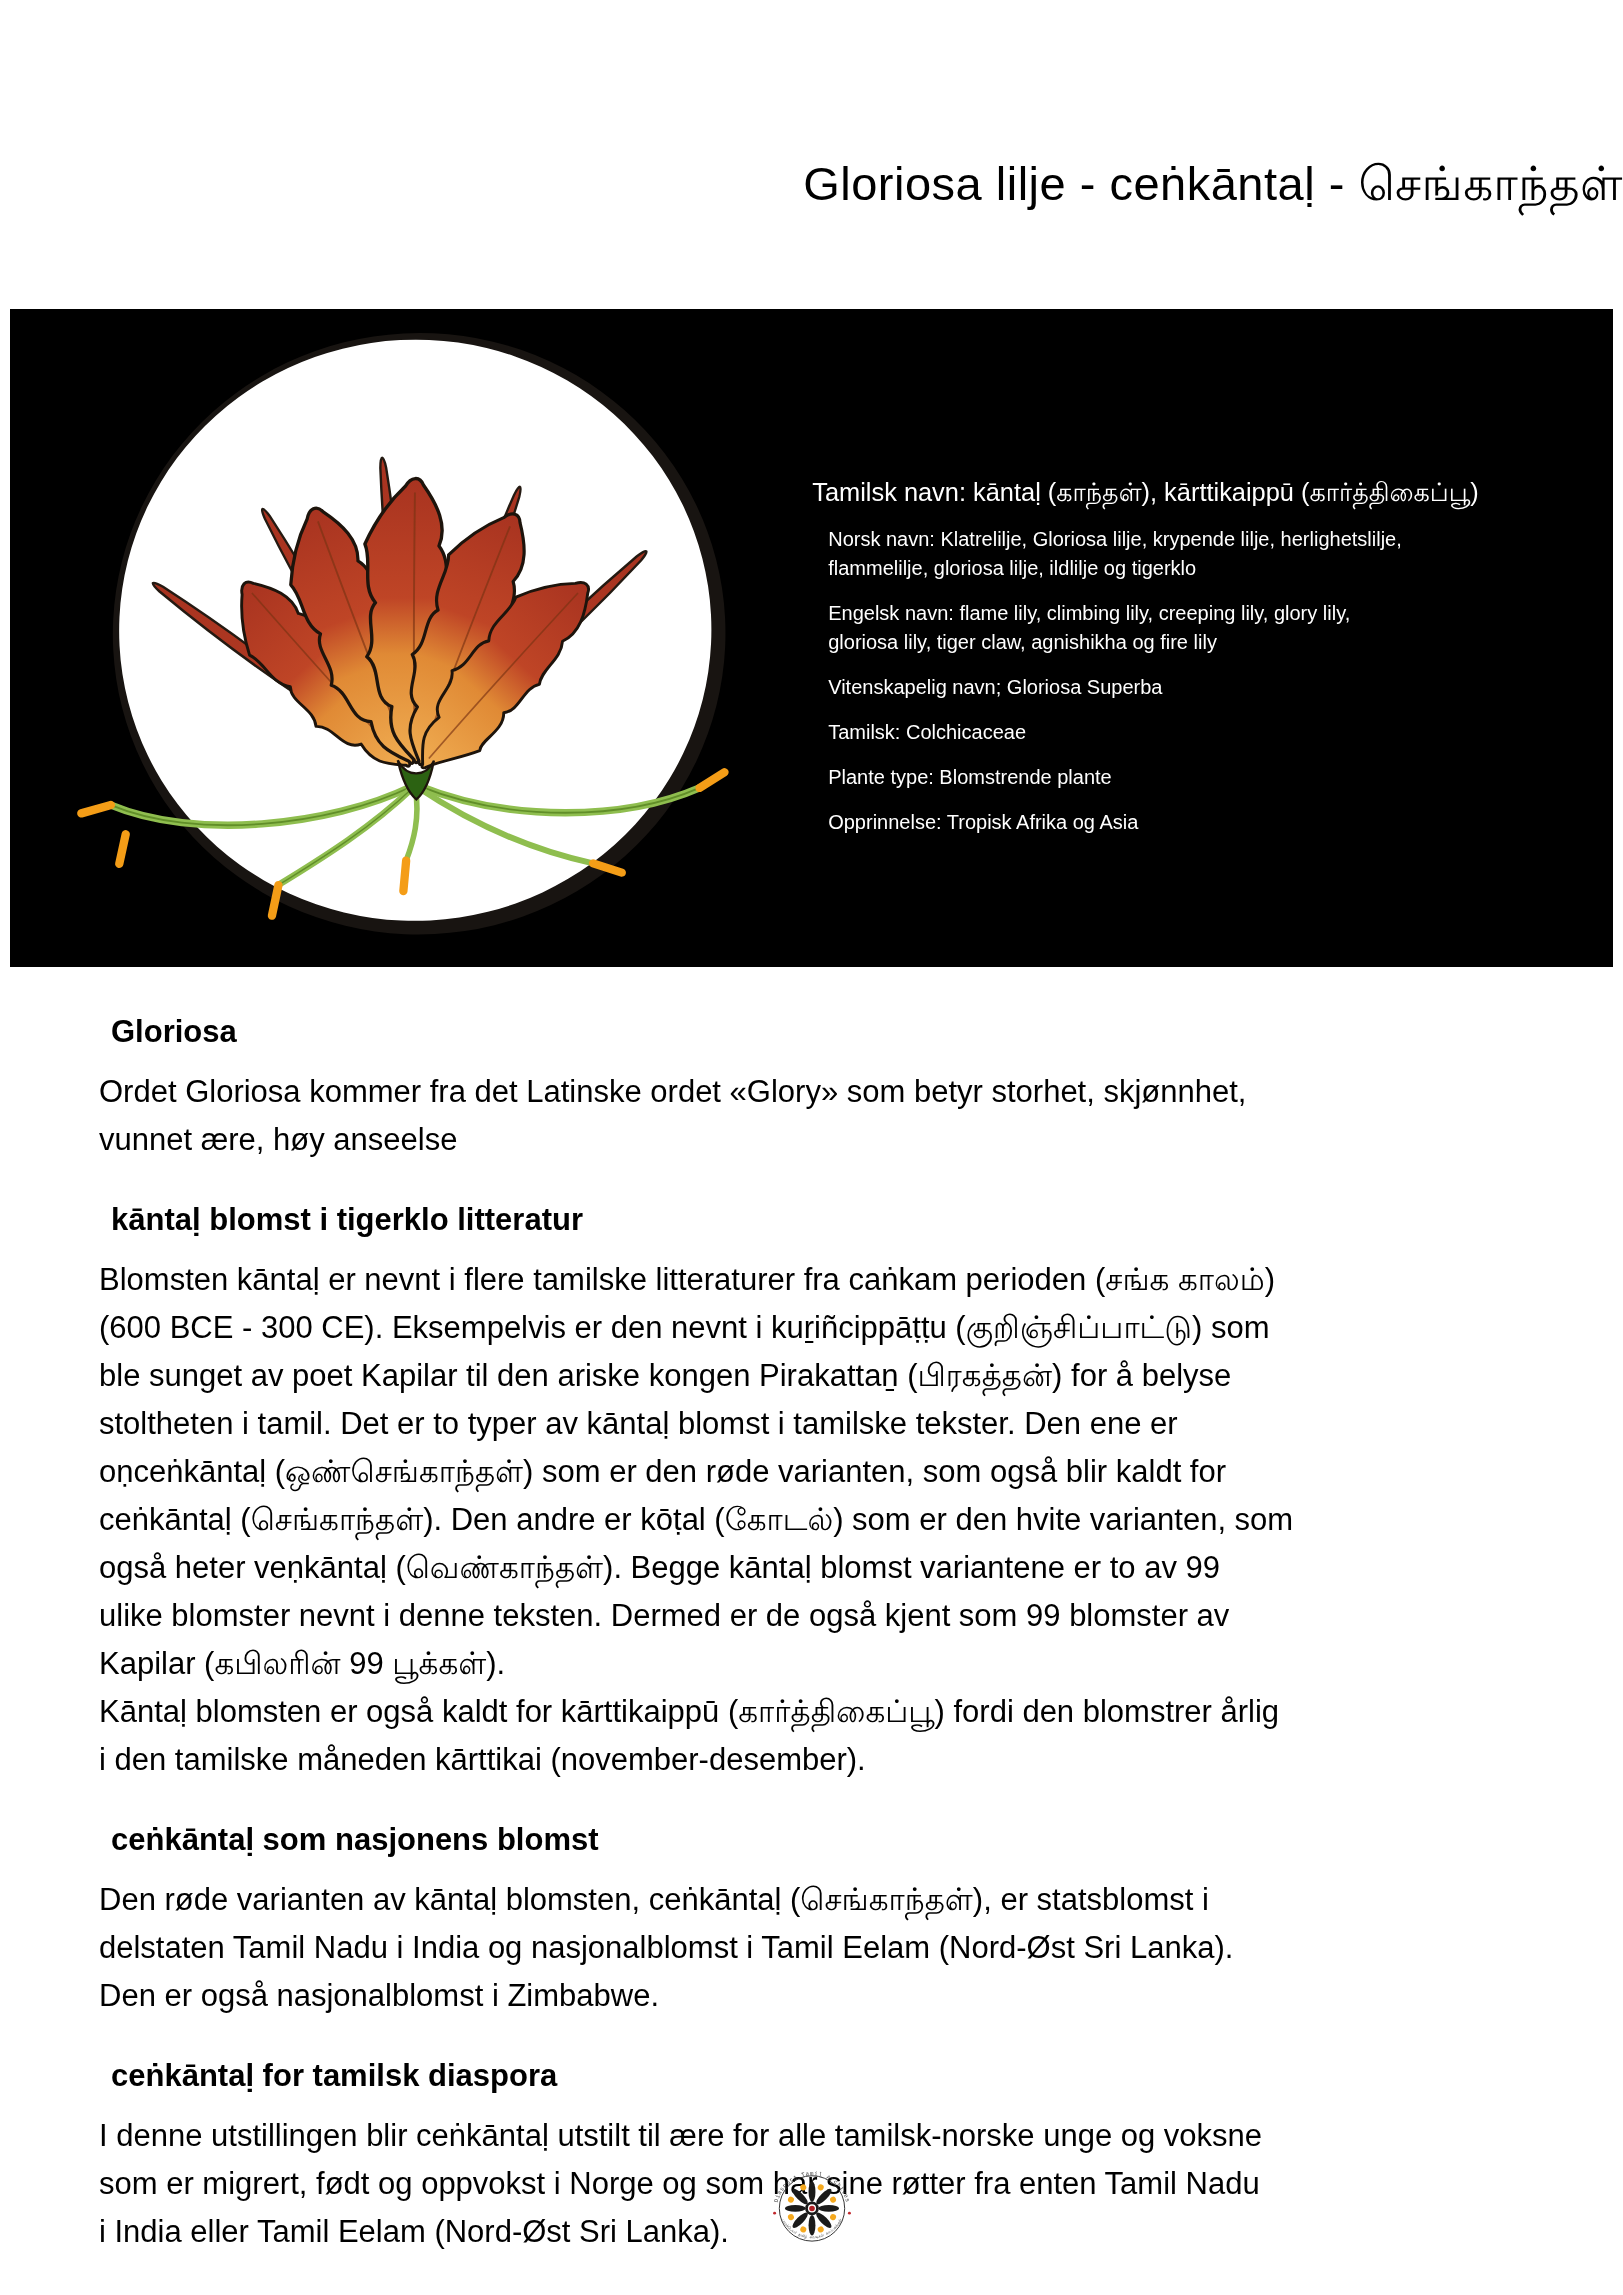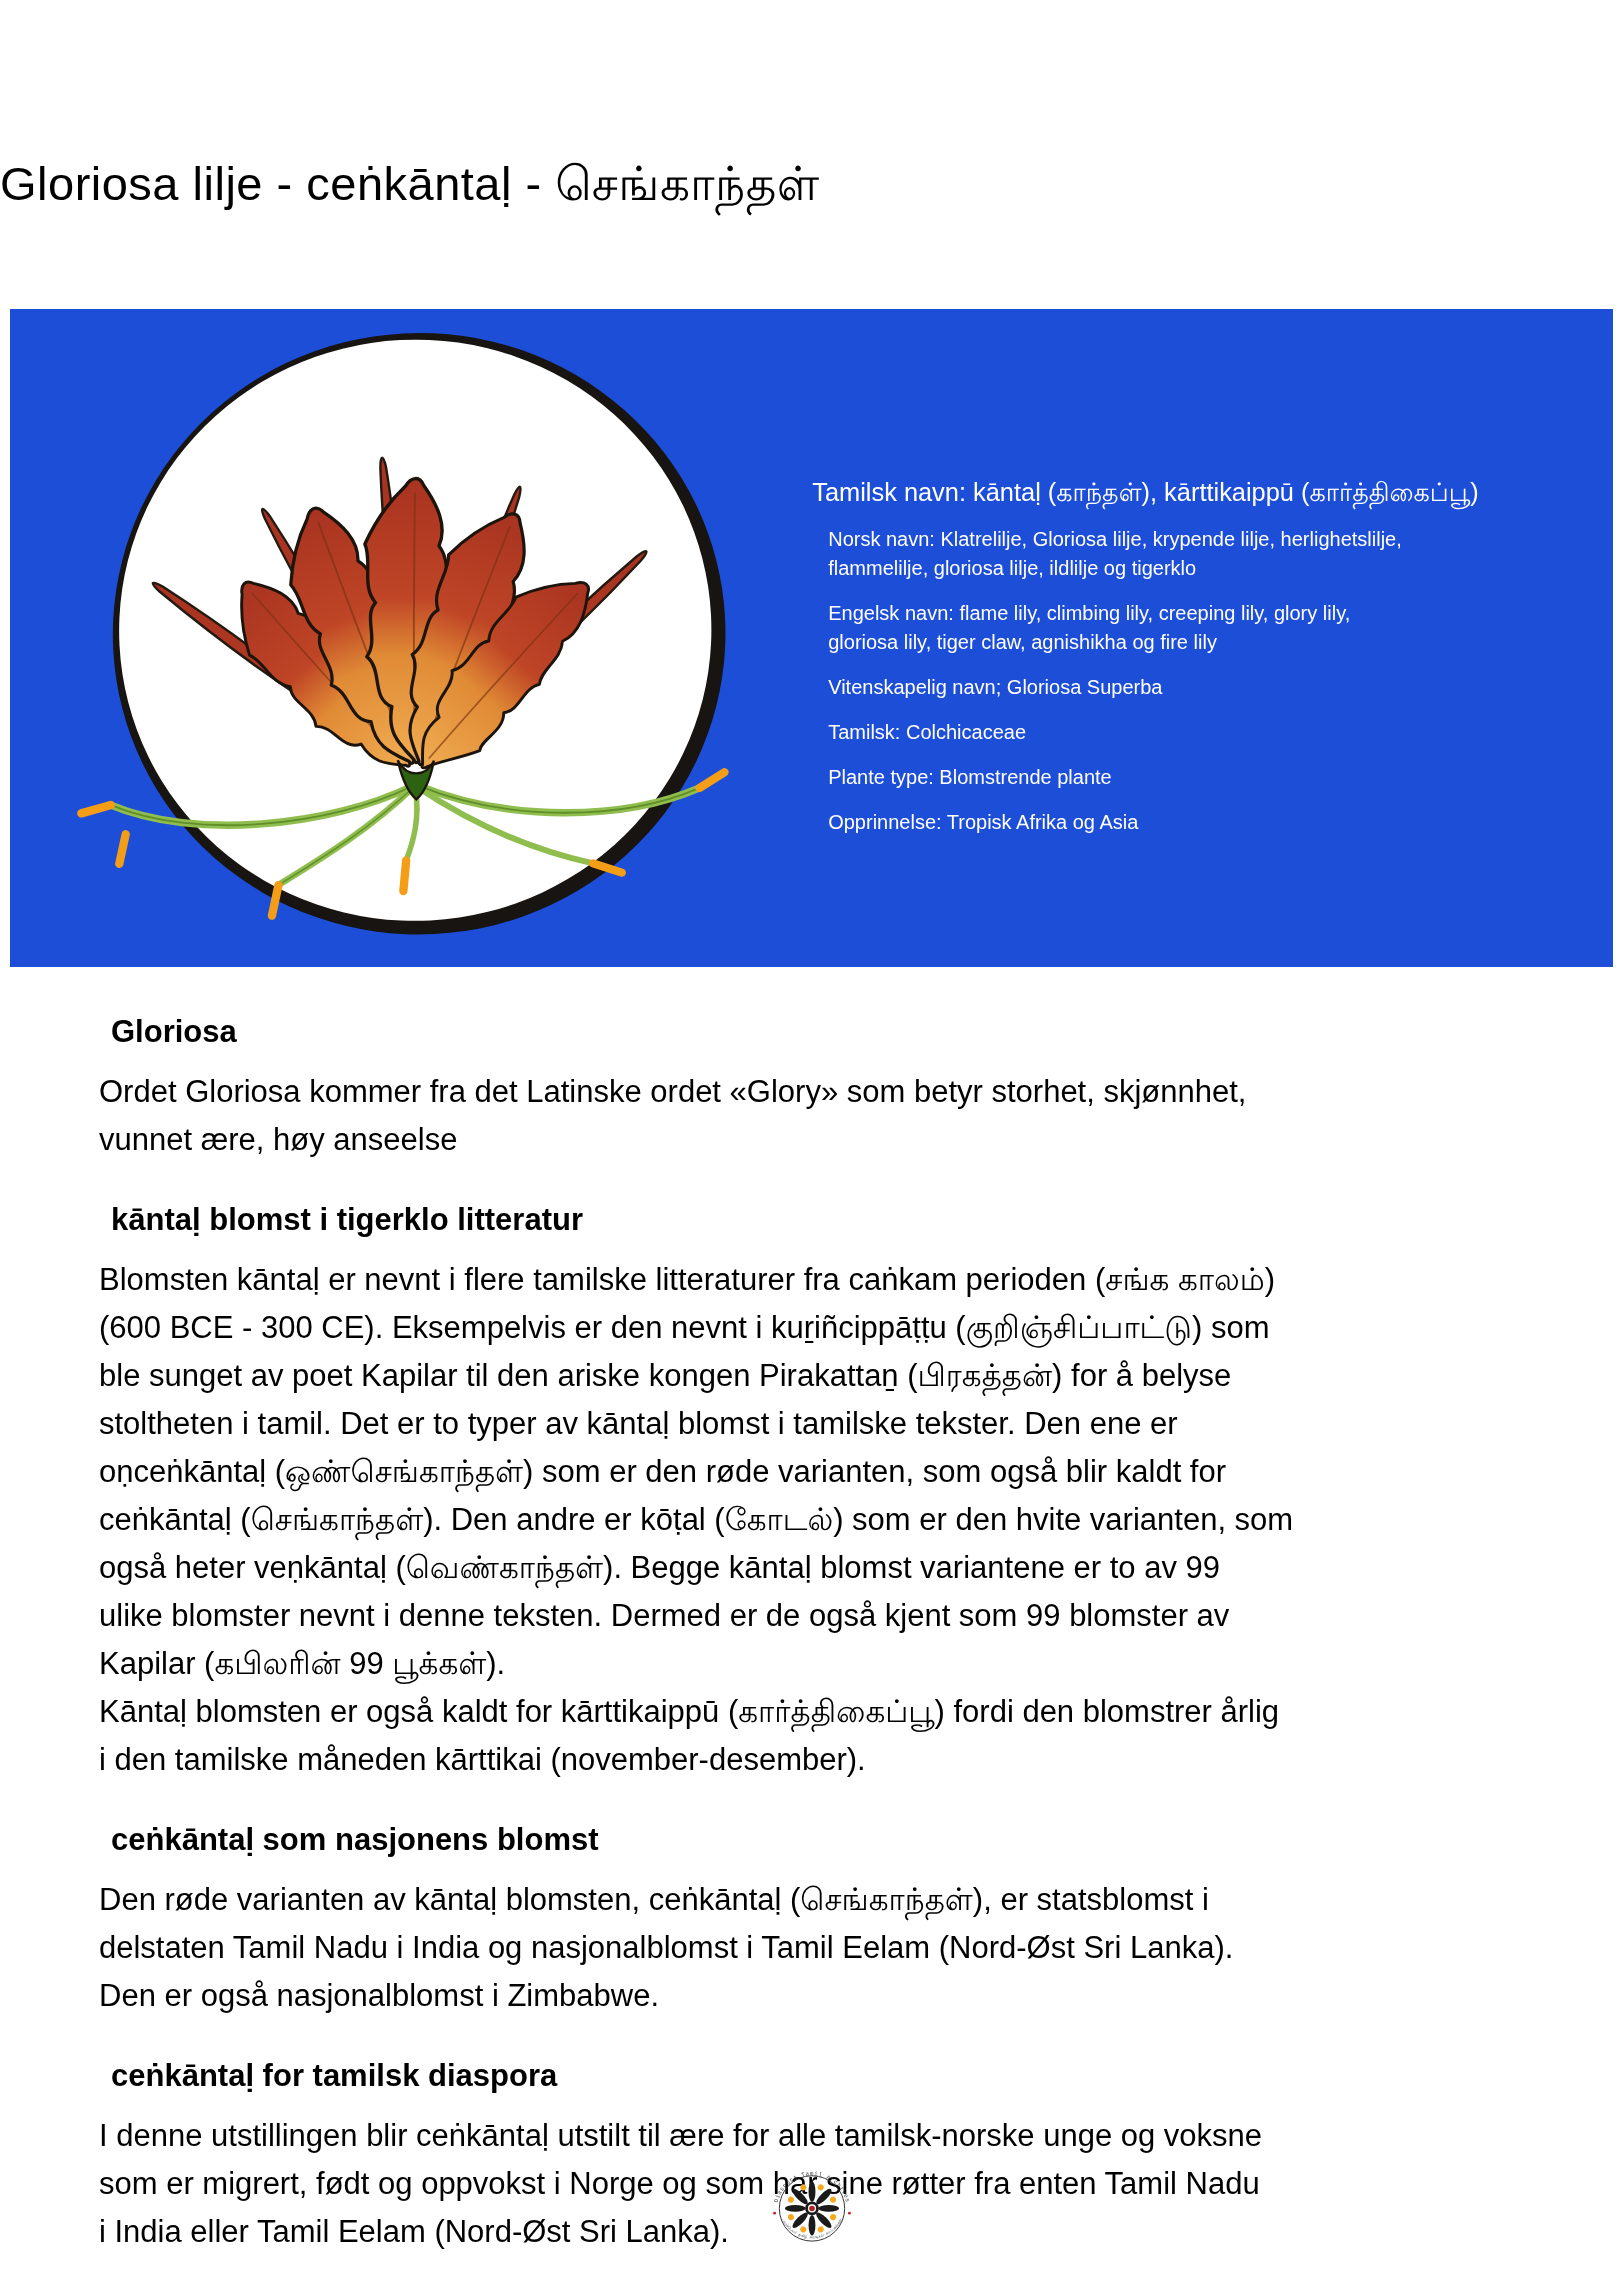"Gloriosa lilje - ceṅkāntaḷ -" .page-title { text-align: left -> right }
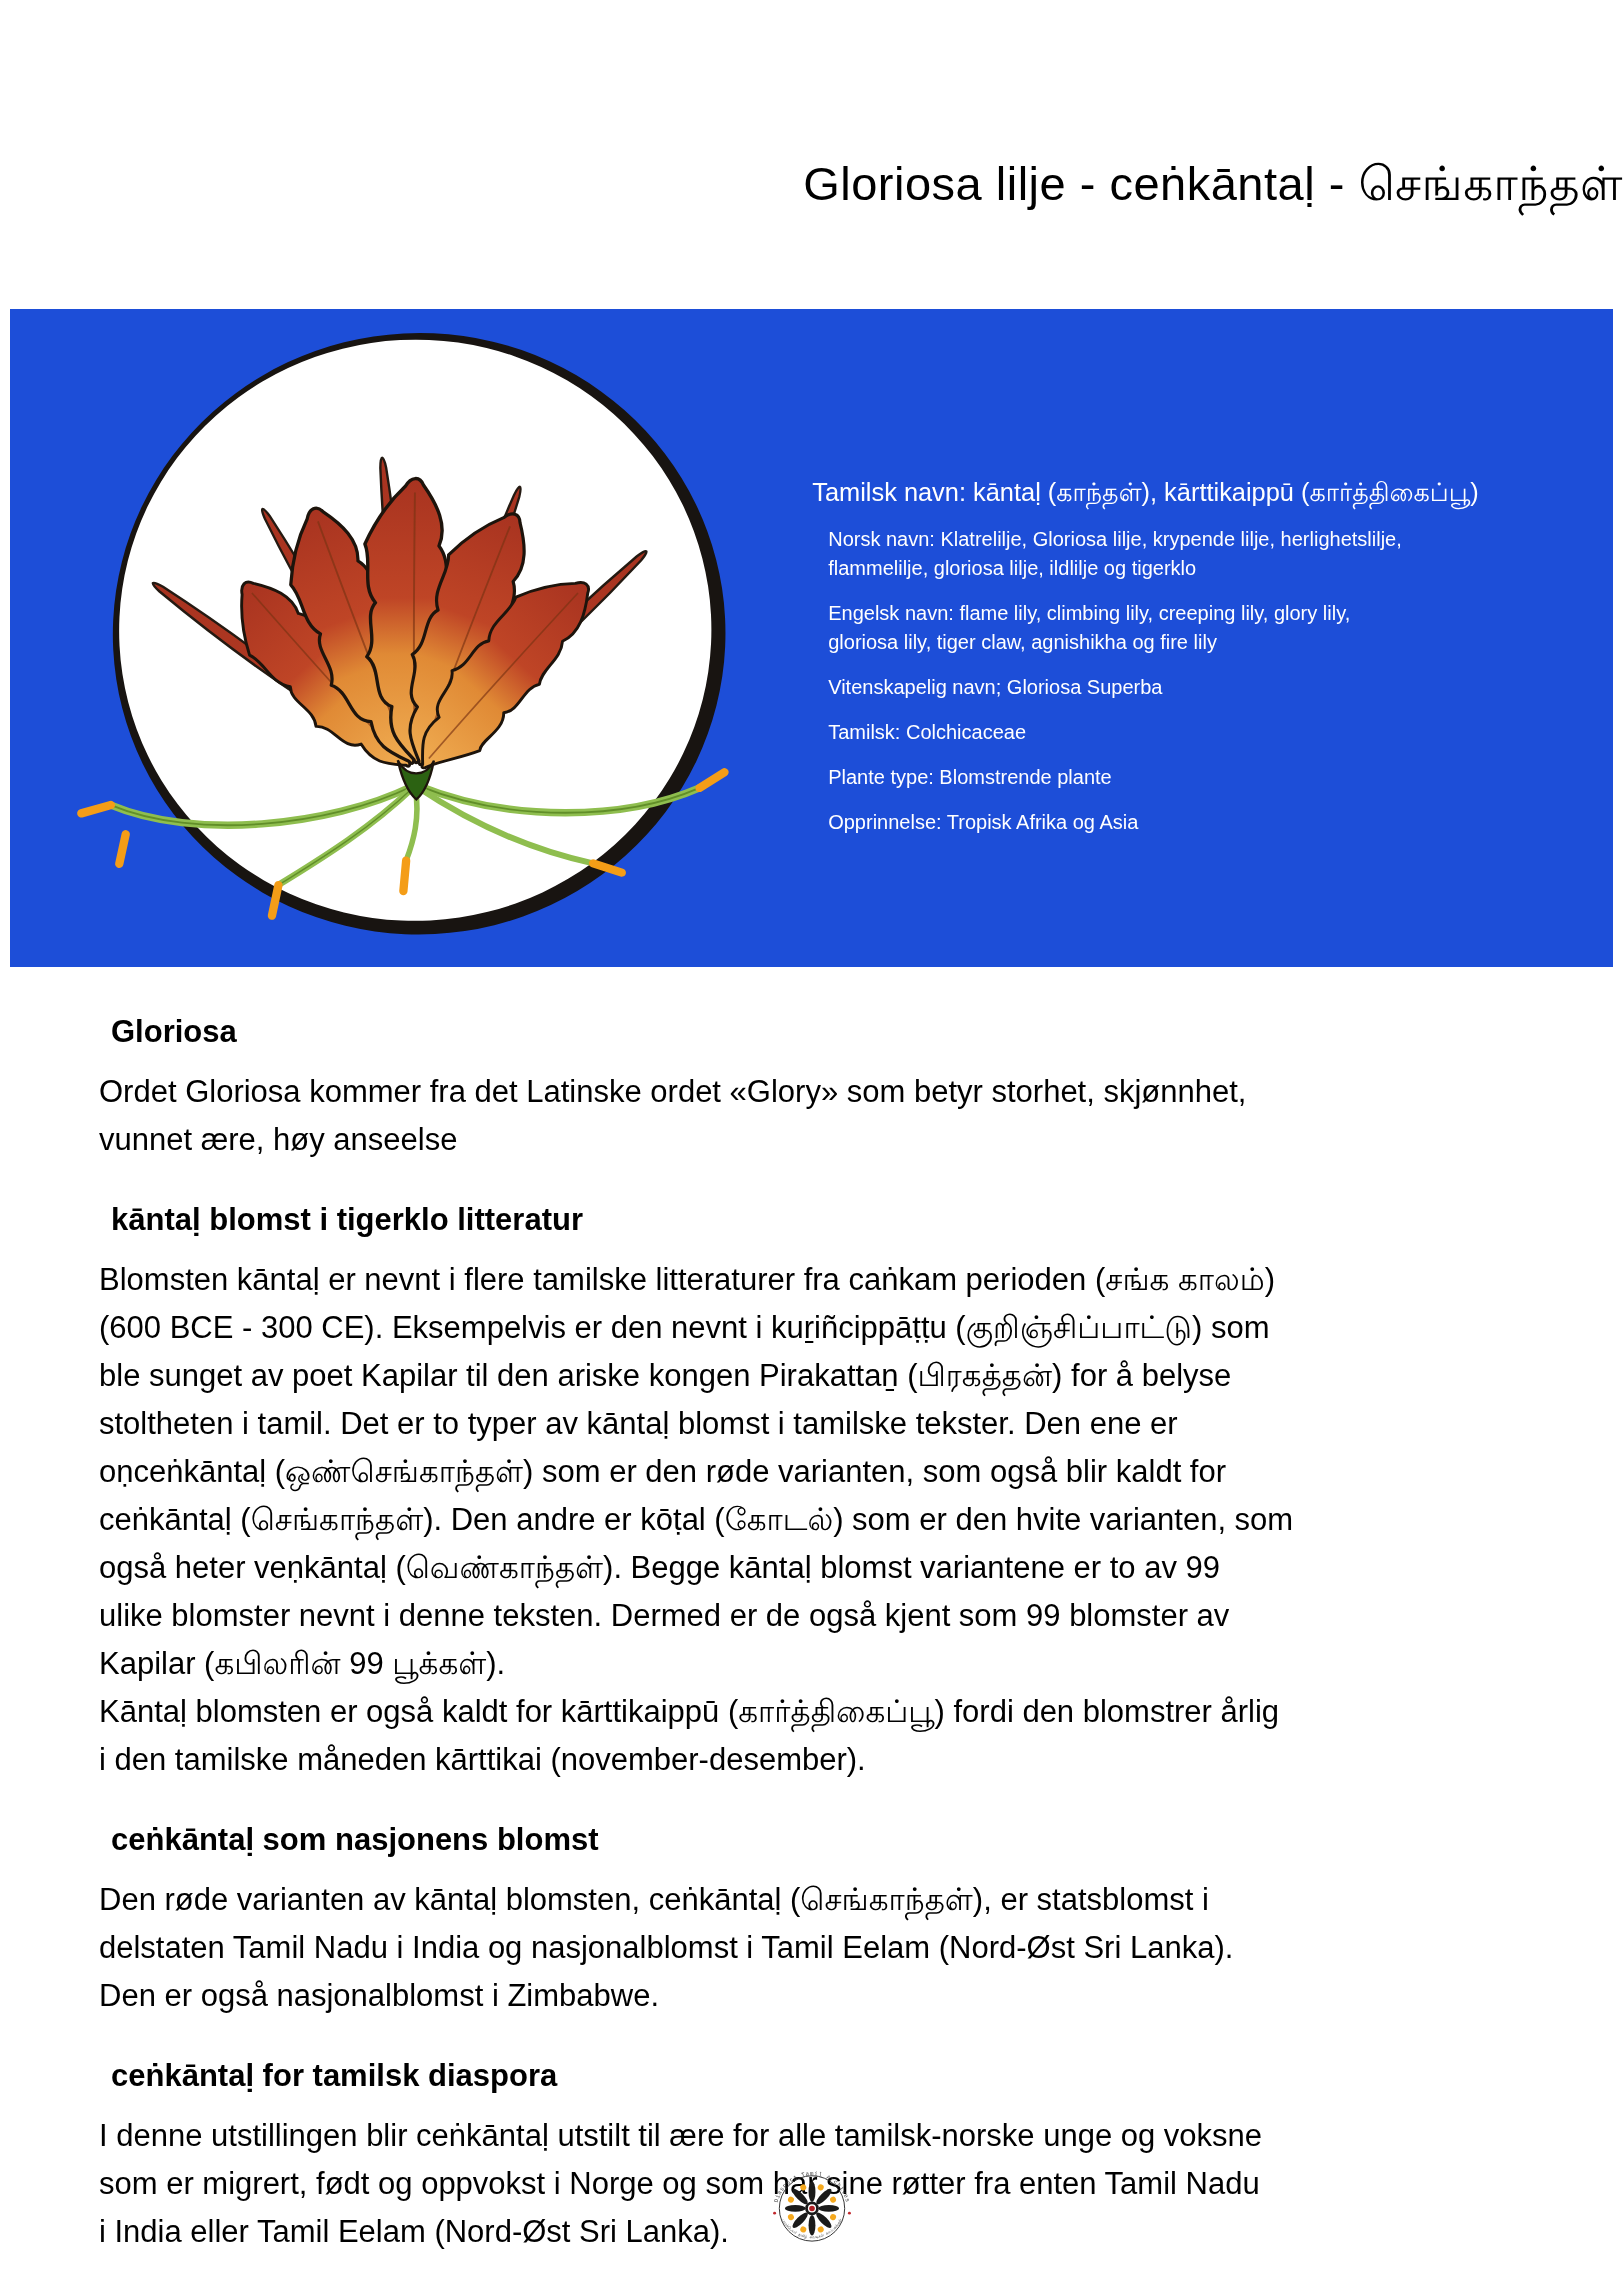"Tamilsk navn: kāntaḷ (காந்தள்)," .banner { background: #1d4ed8 -> #000000 }
